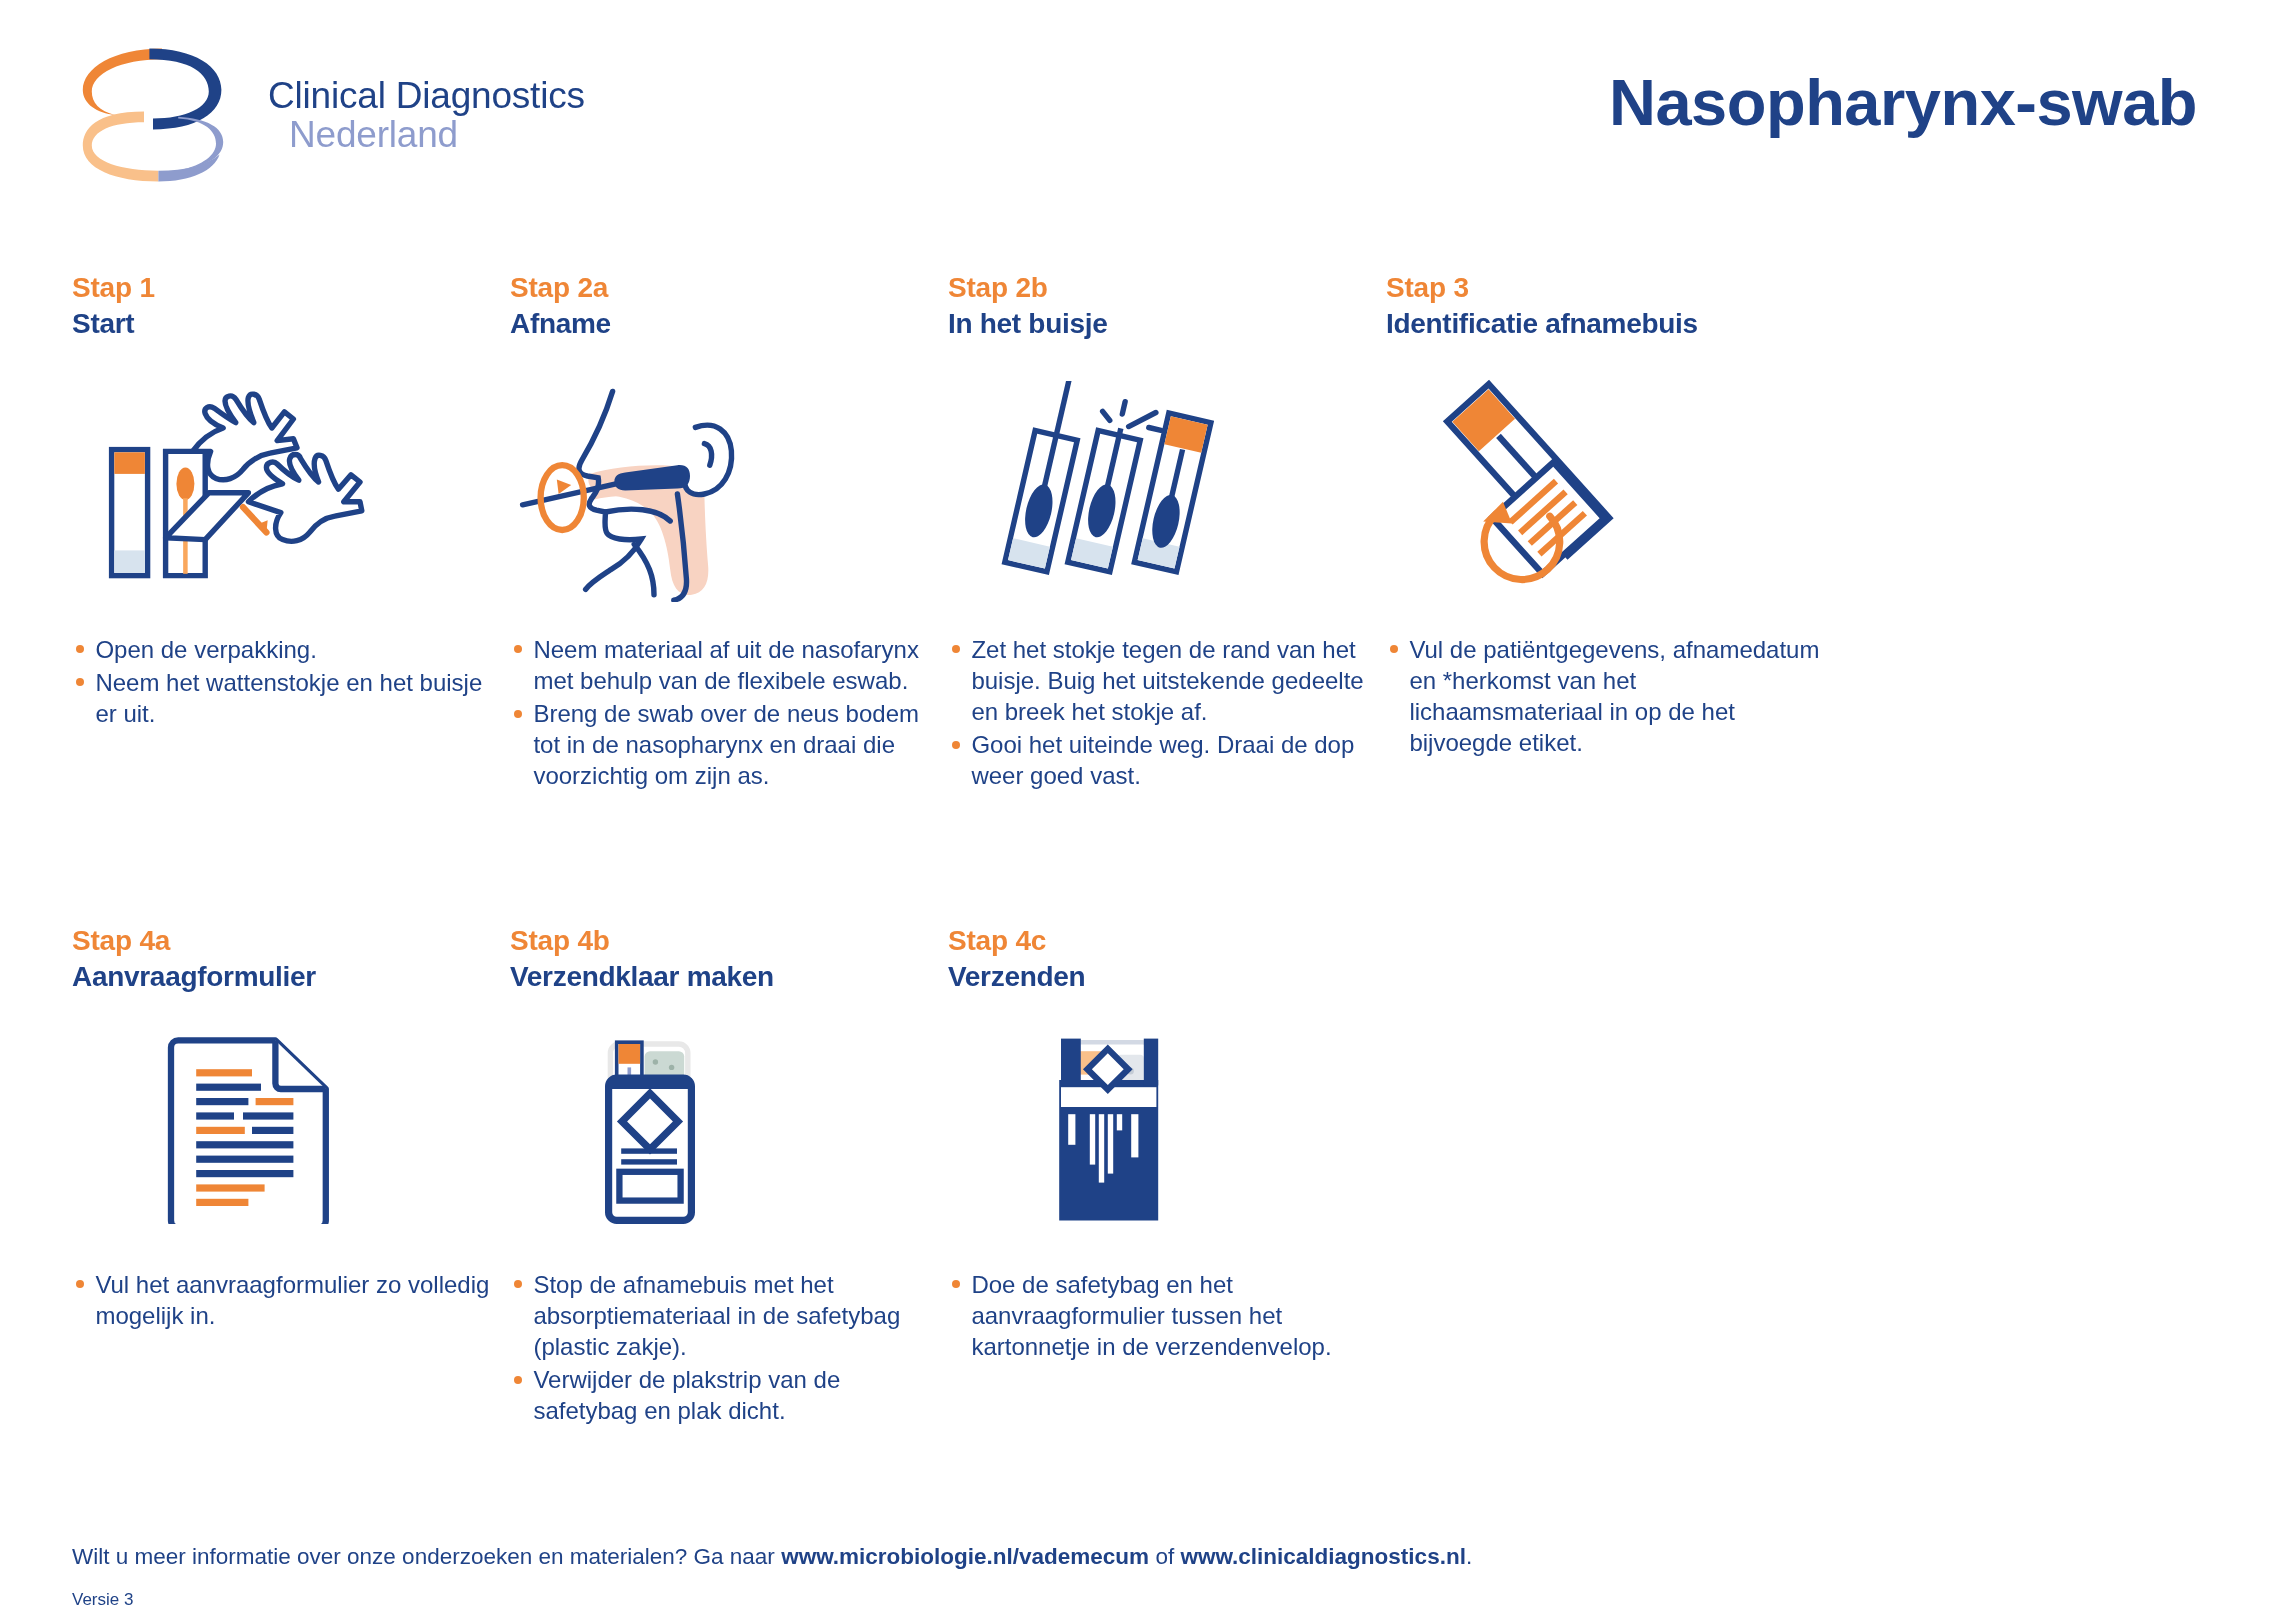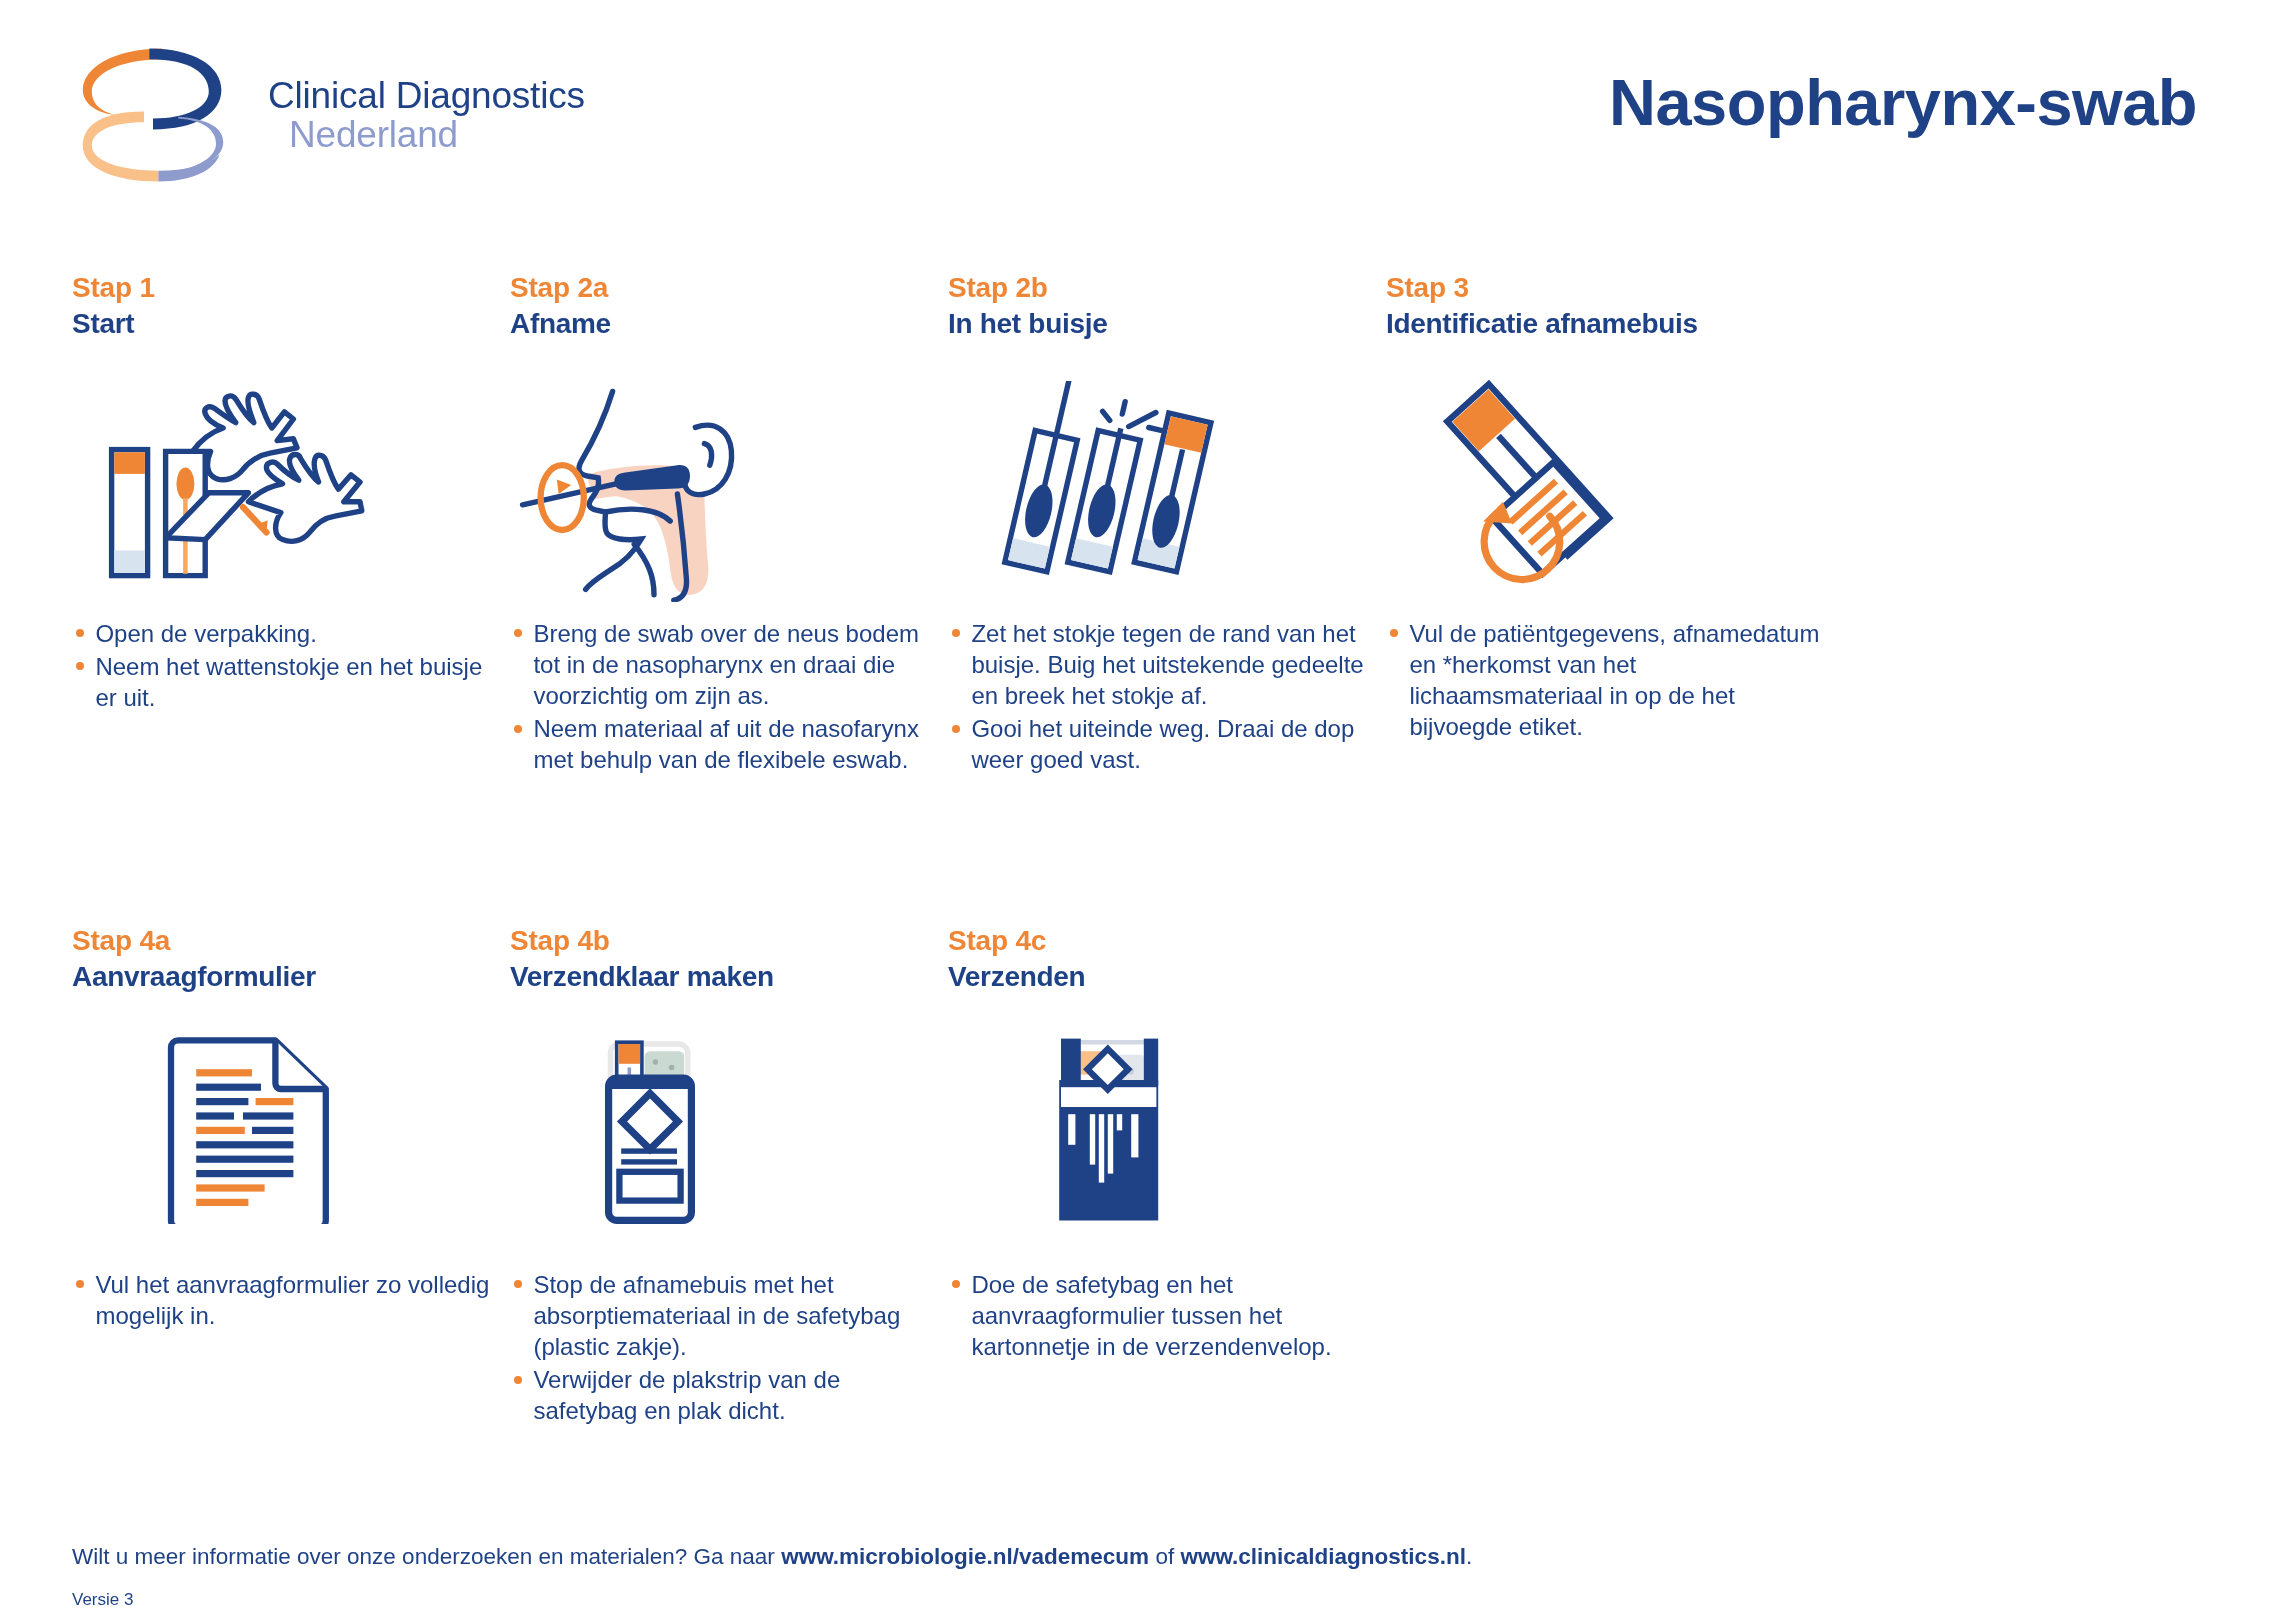"Open de verpakking." .bullets { margin-top: 19px -> 35px }
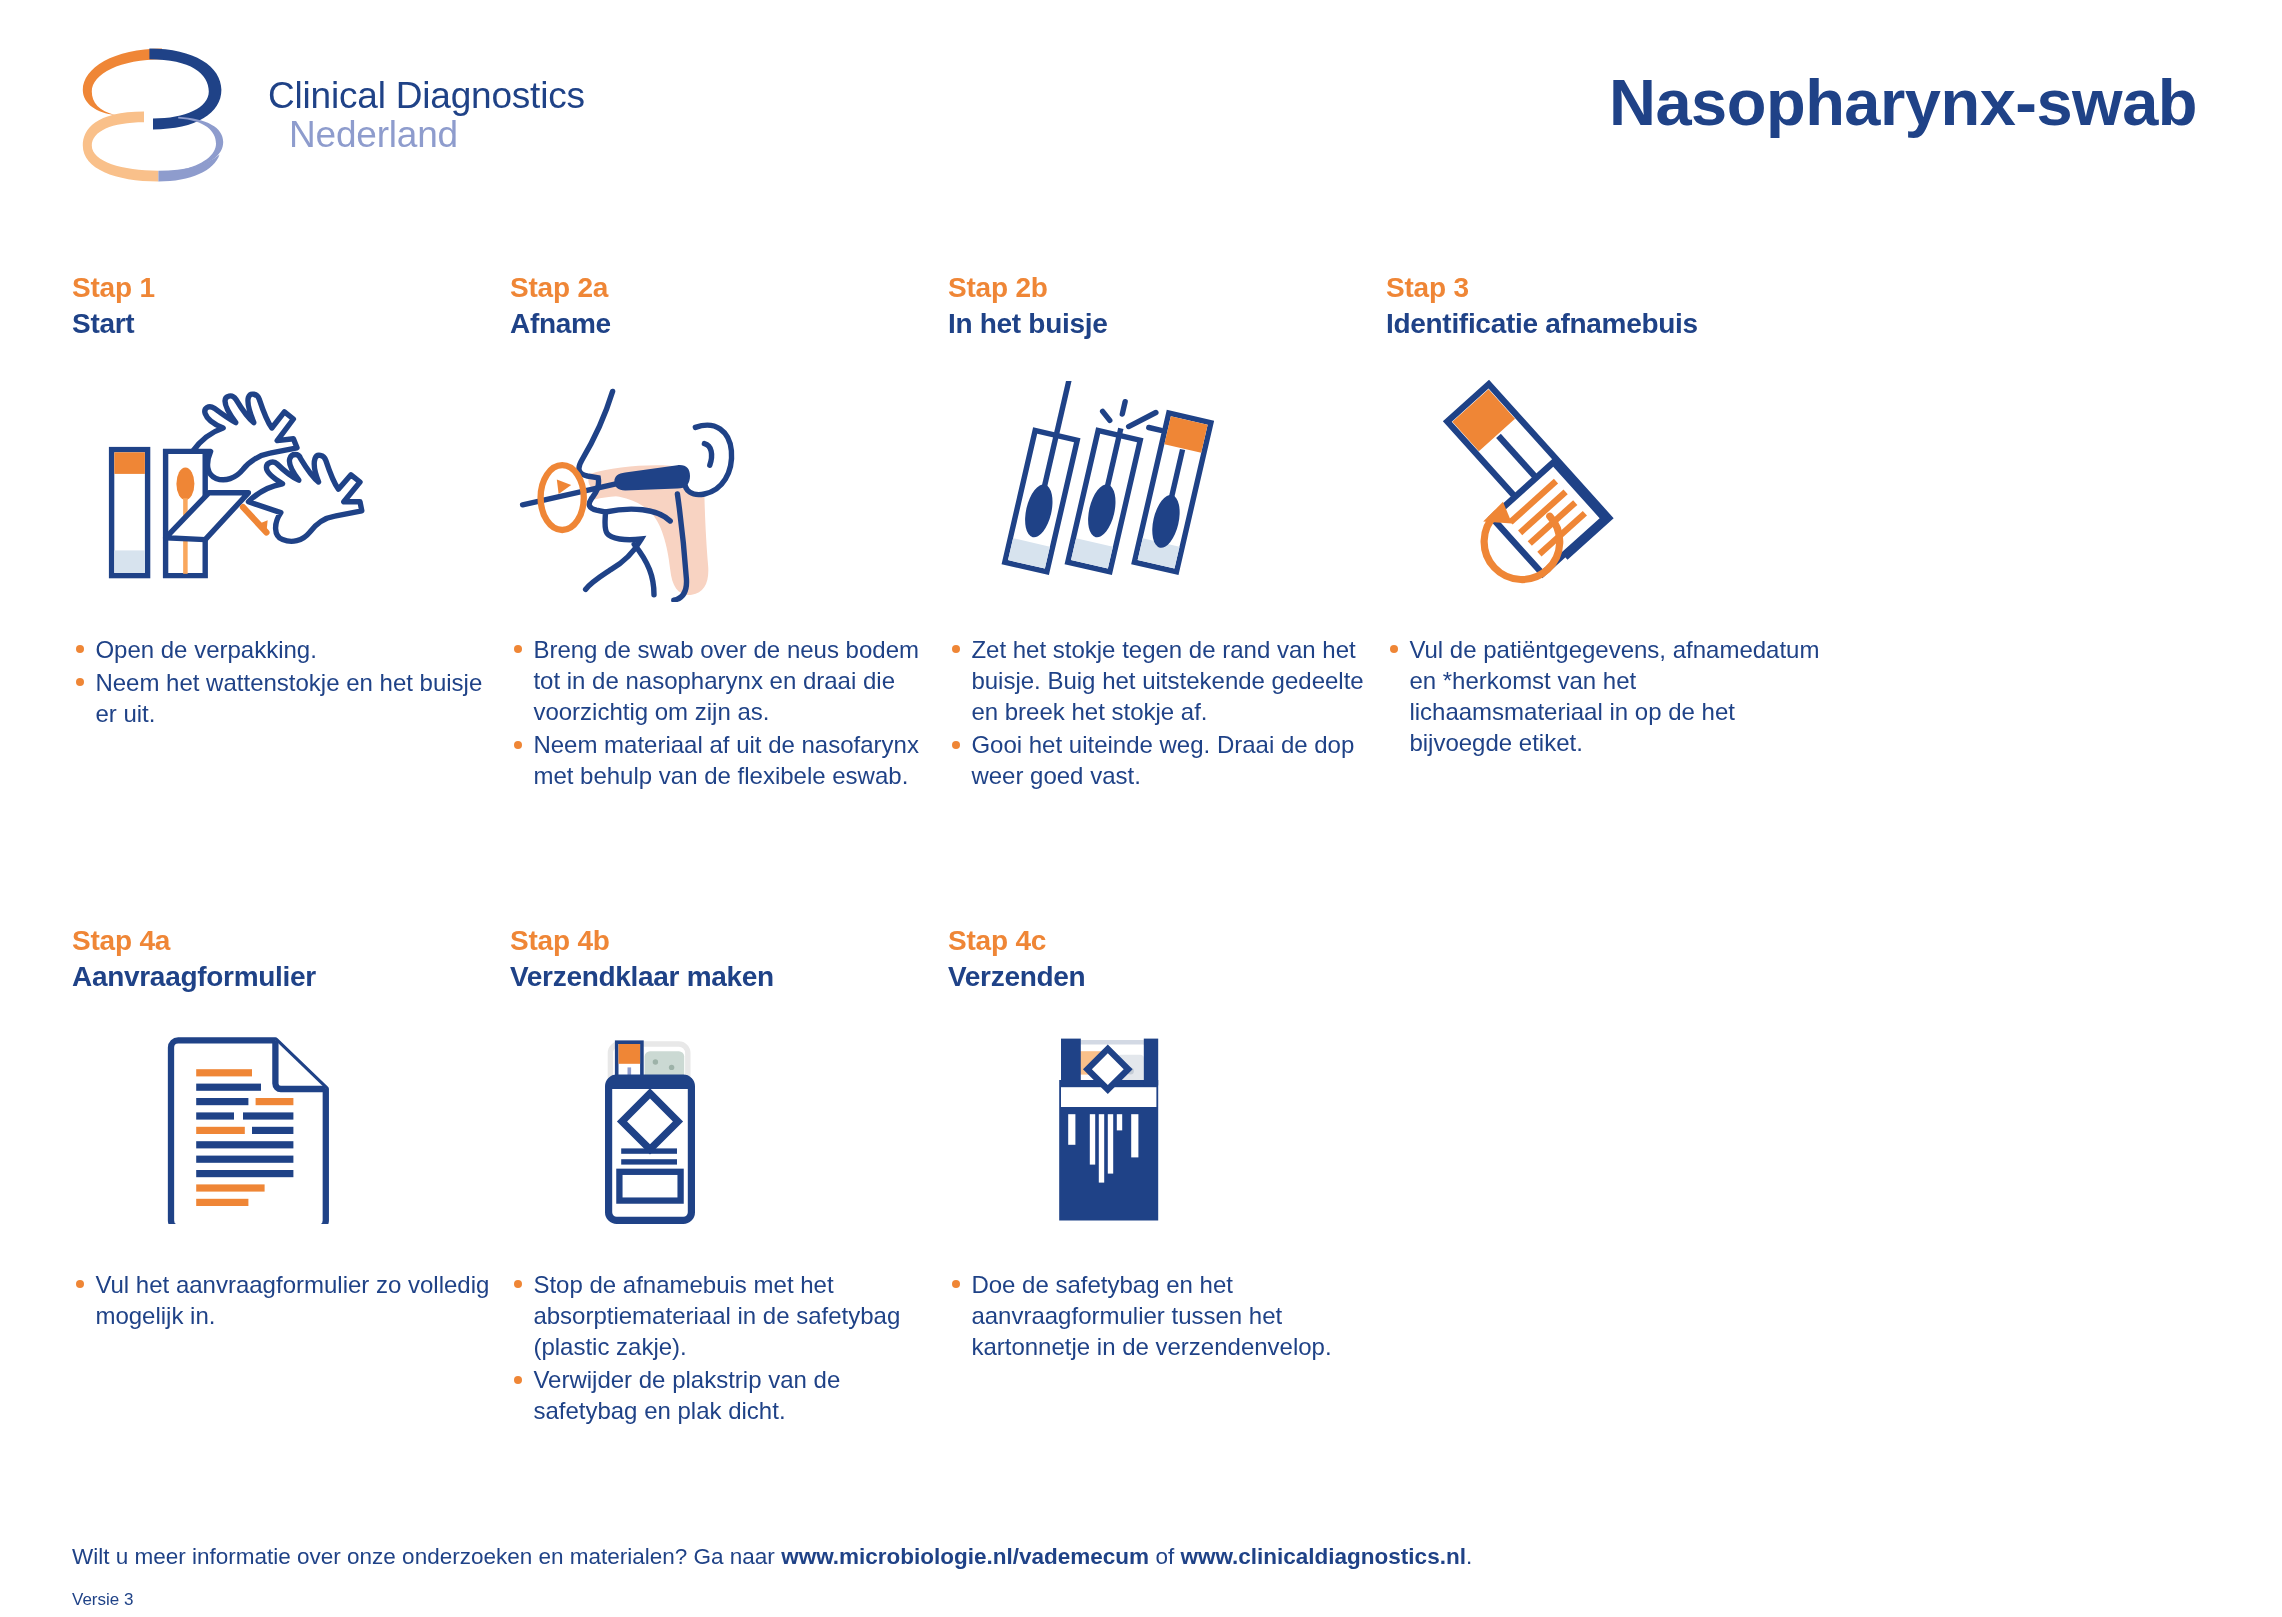"Breng de swab over de" li { order: before "Neem materiaal af uit de" -> after "Neem materiaal af uit de" }
